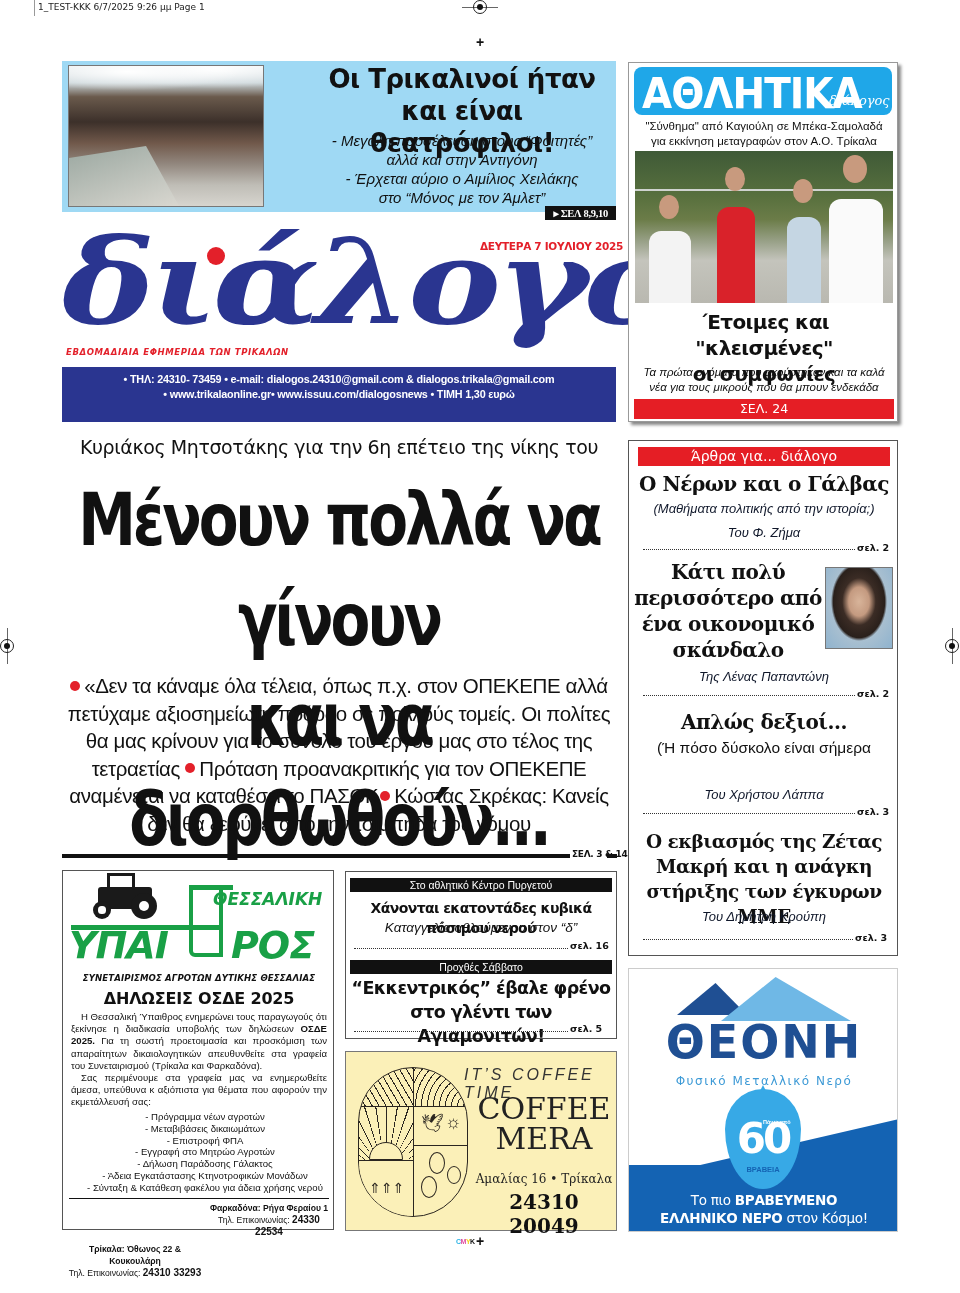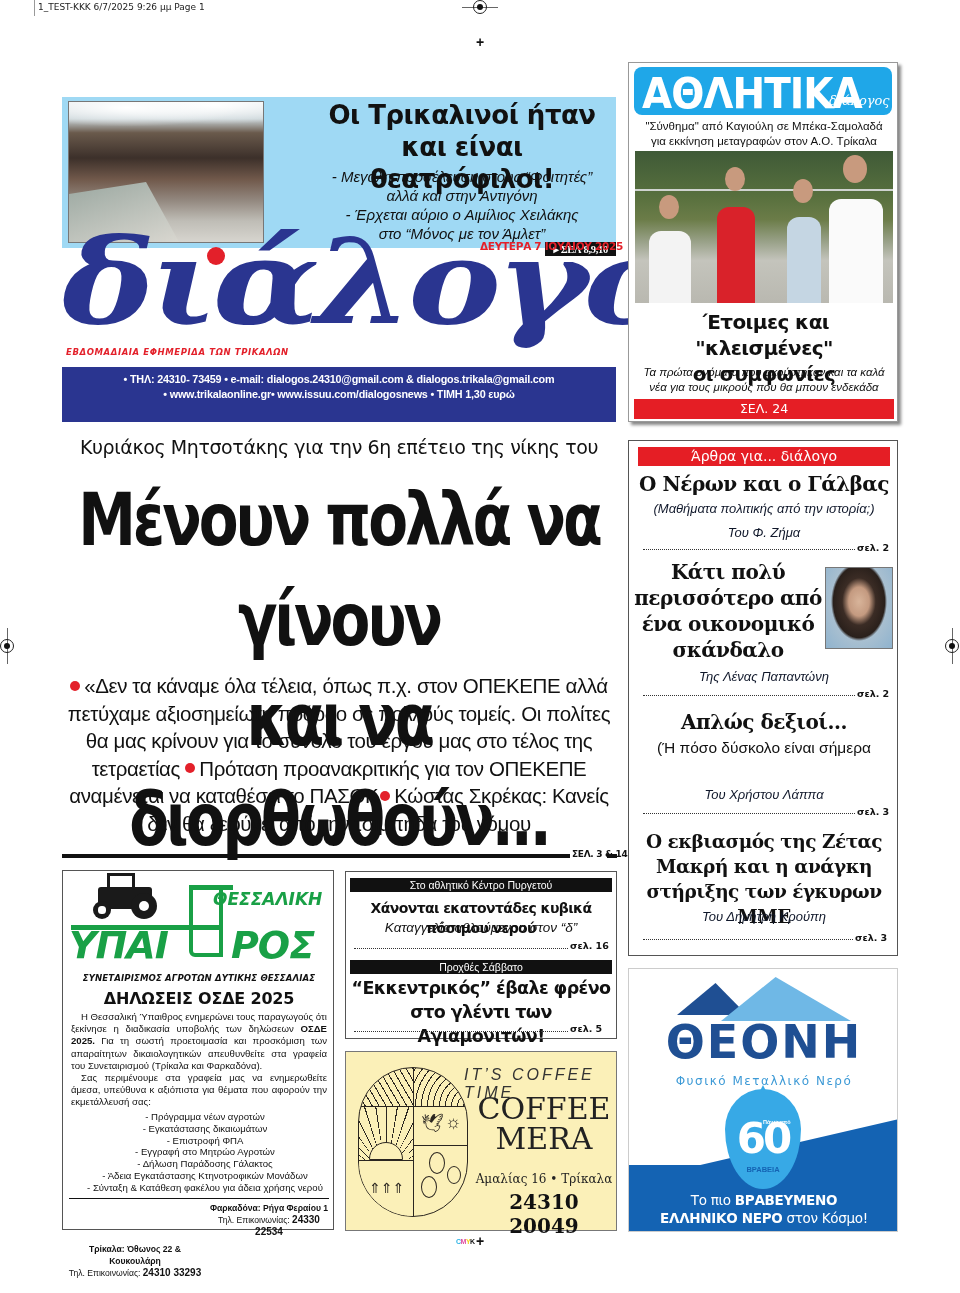"Οι Τρικαλινοί ήταν" .promo { margin-top: 36px -> none }
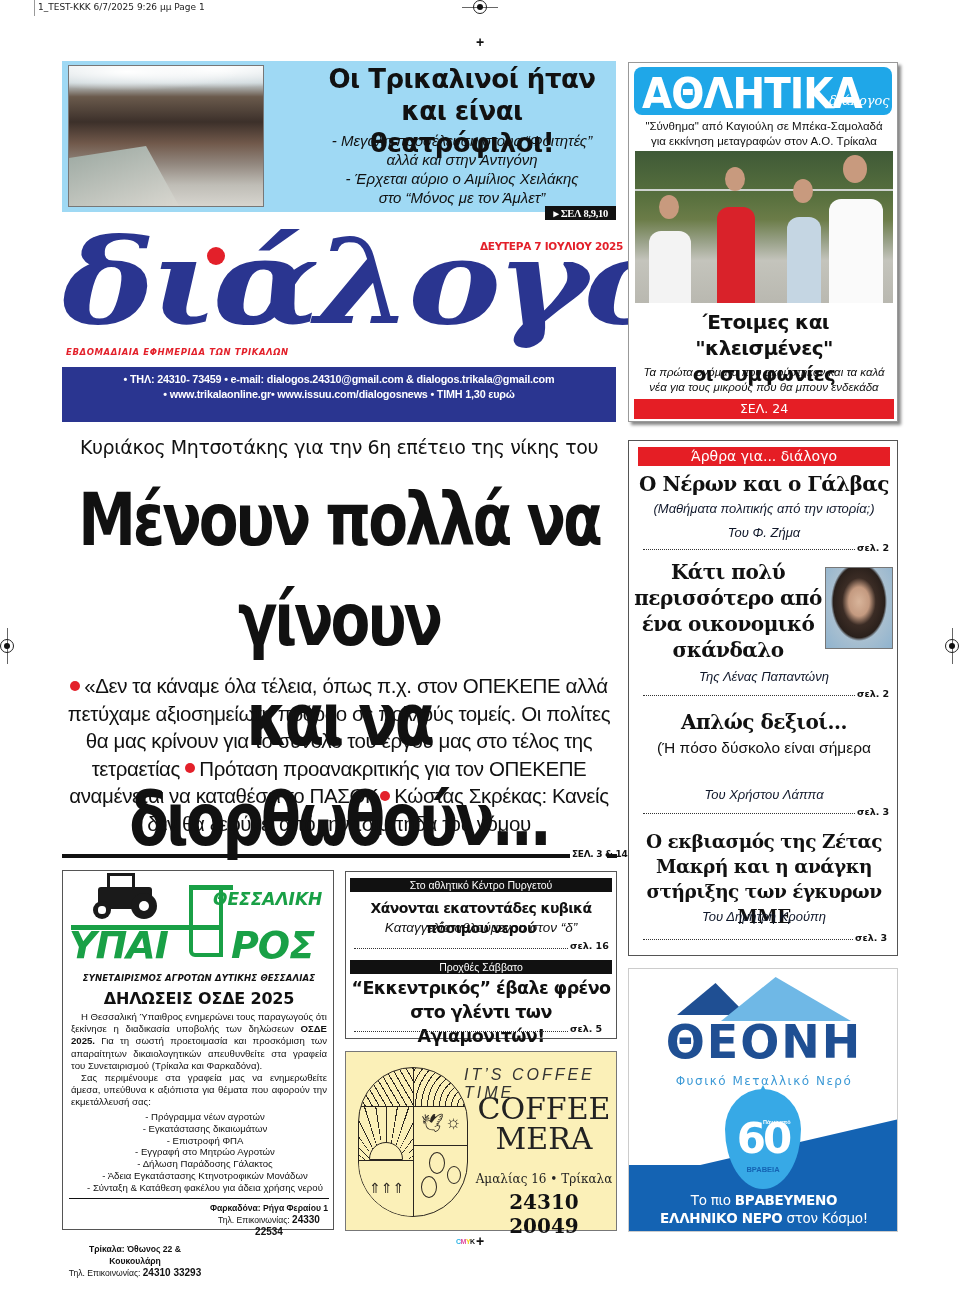"- Εγκατάστασης δικαιωμάτων" div { text: Εγκατάστασης -> Μεταβιβάσεις }
